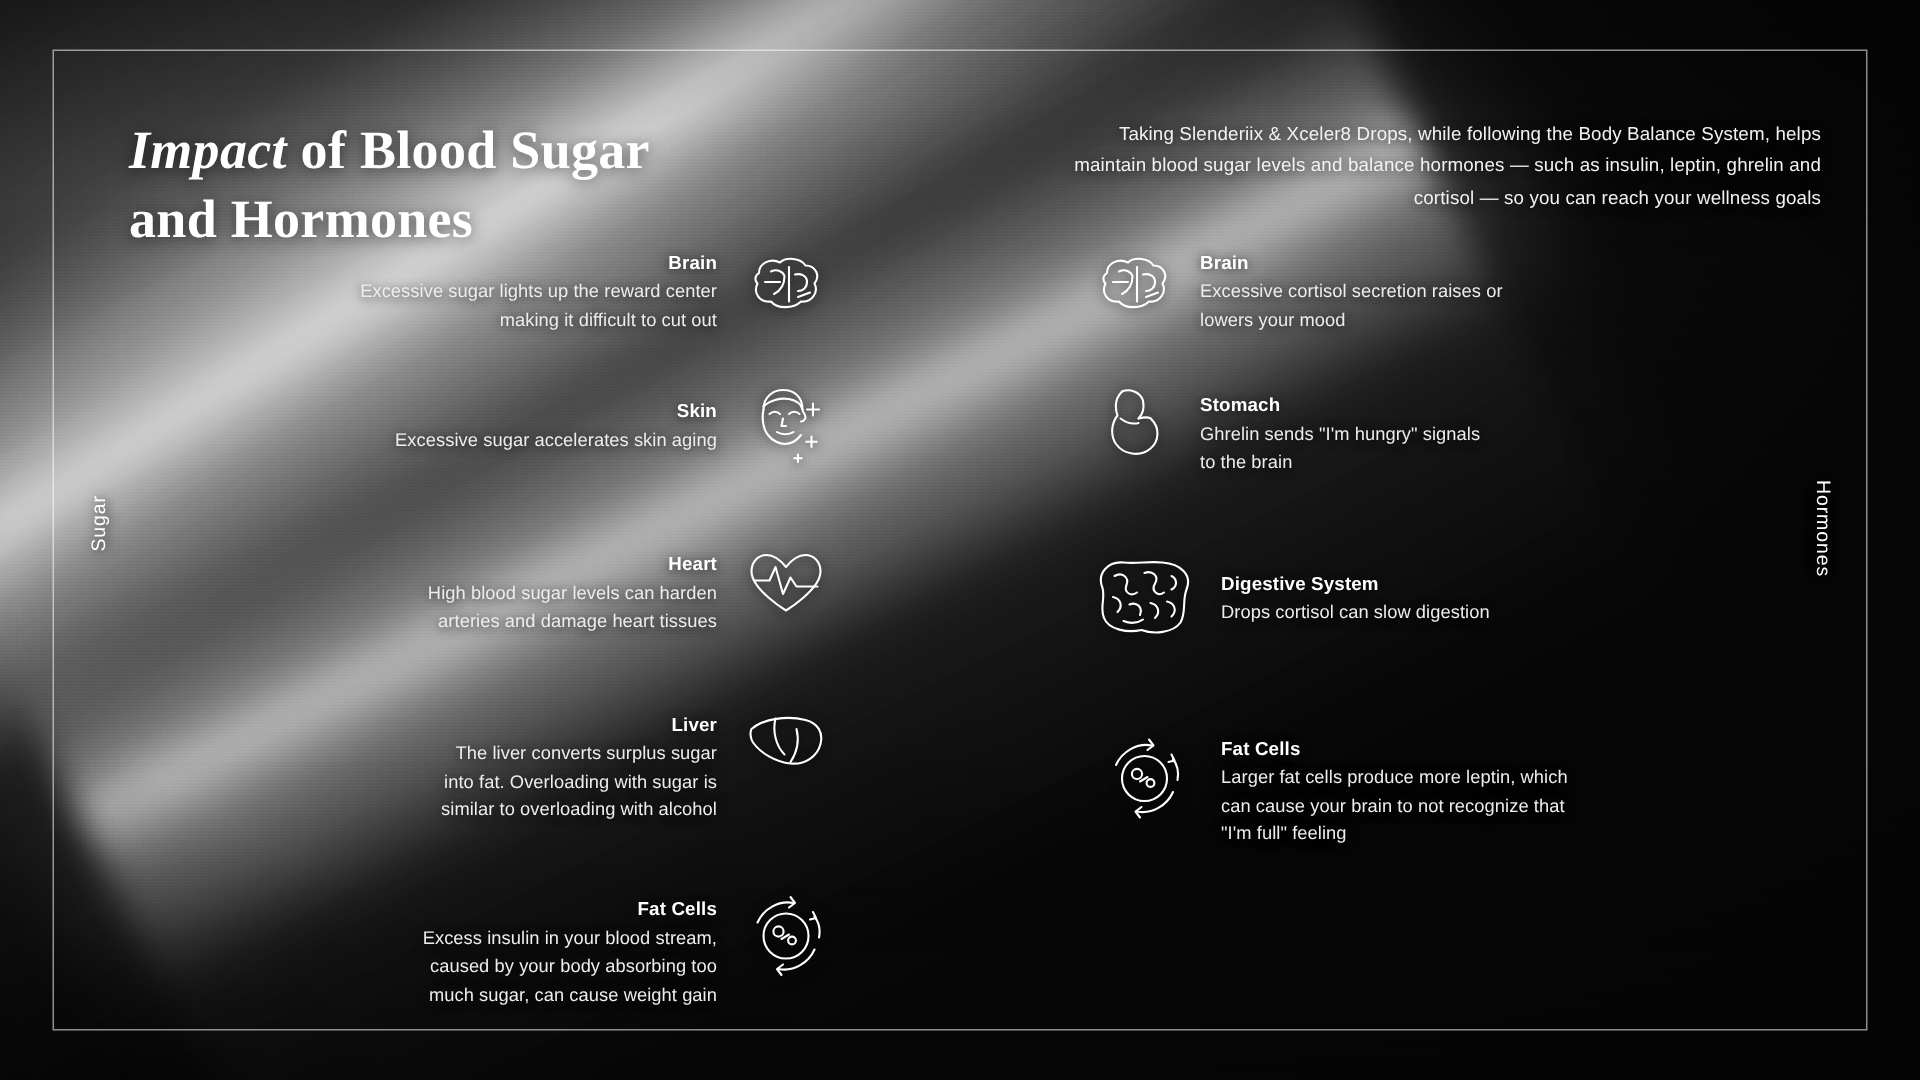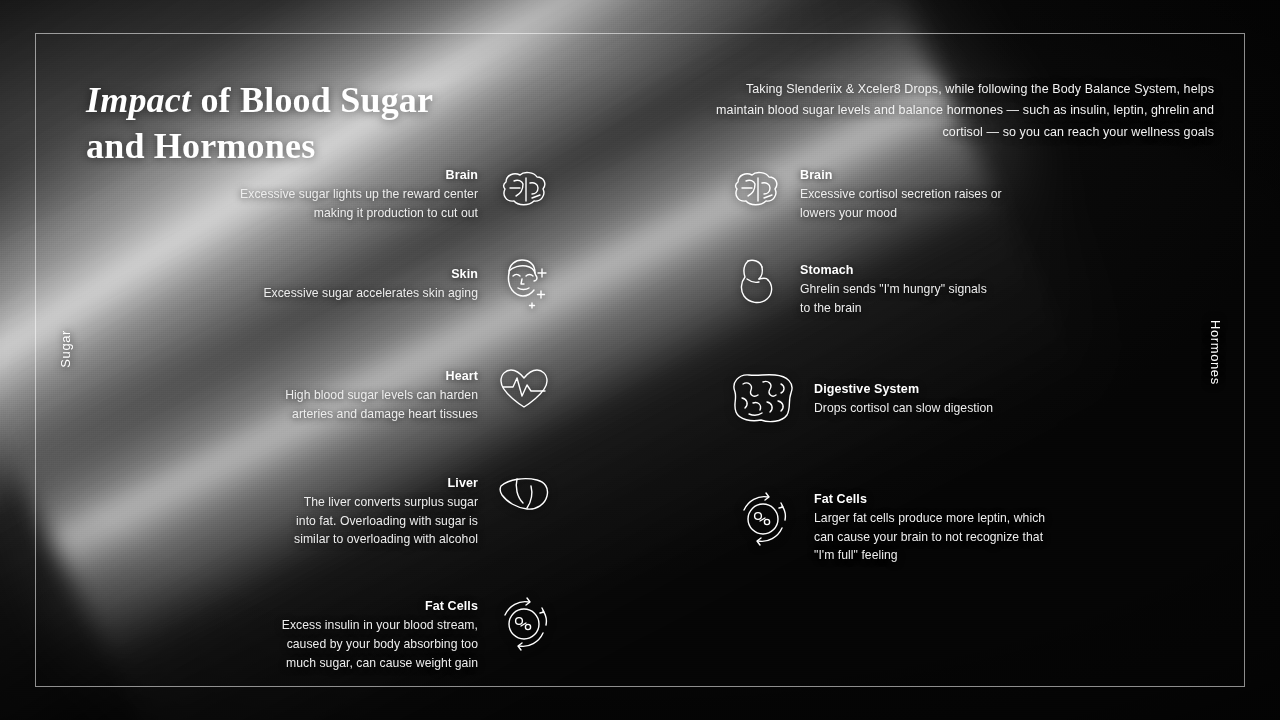"Excessive sugar lights up the" div.item-desc { text: production -> difficult }
